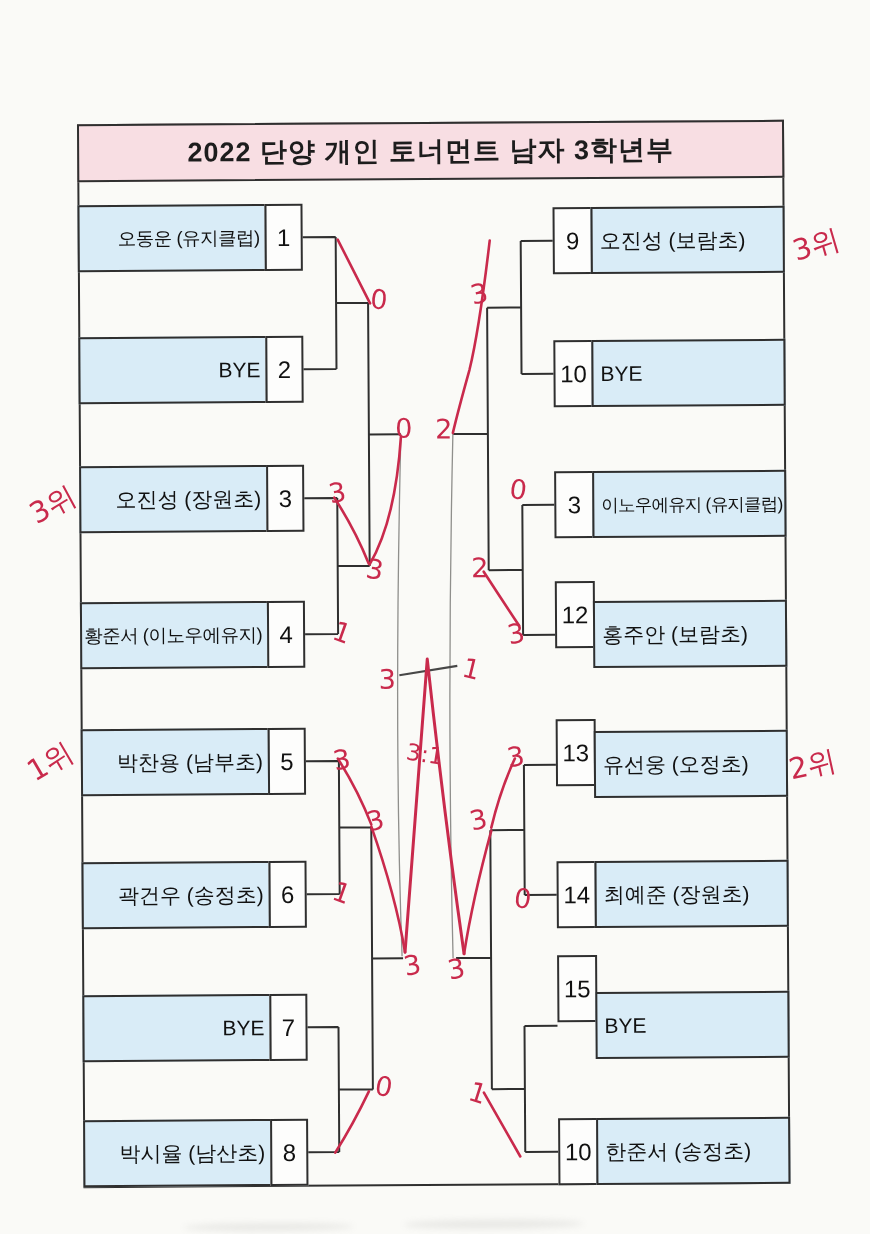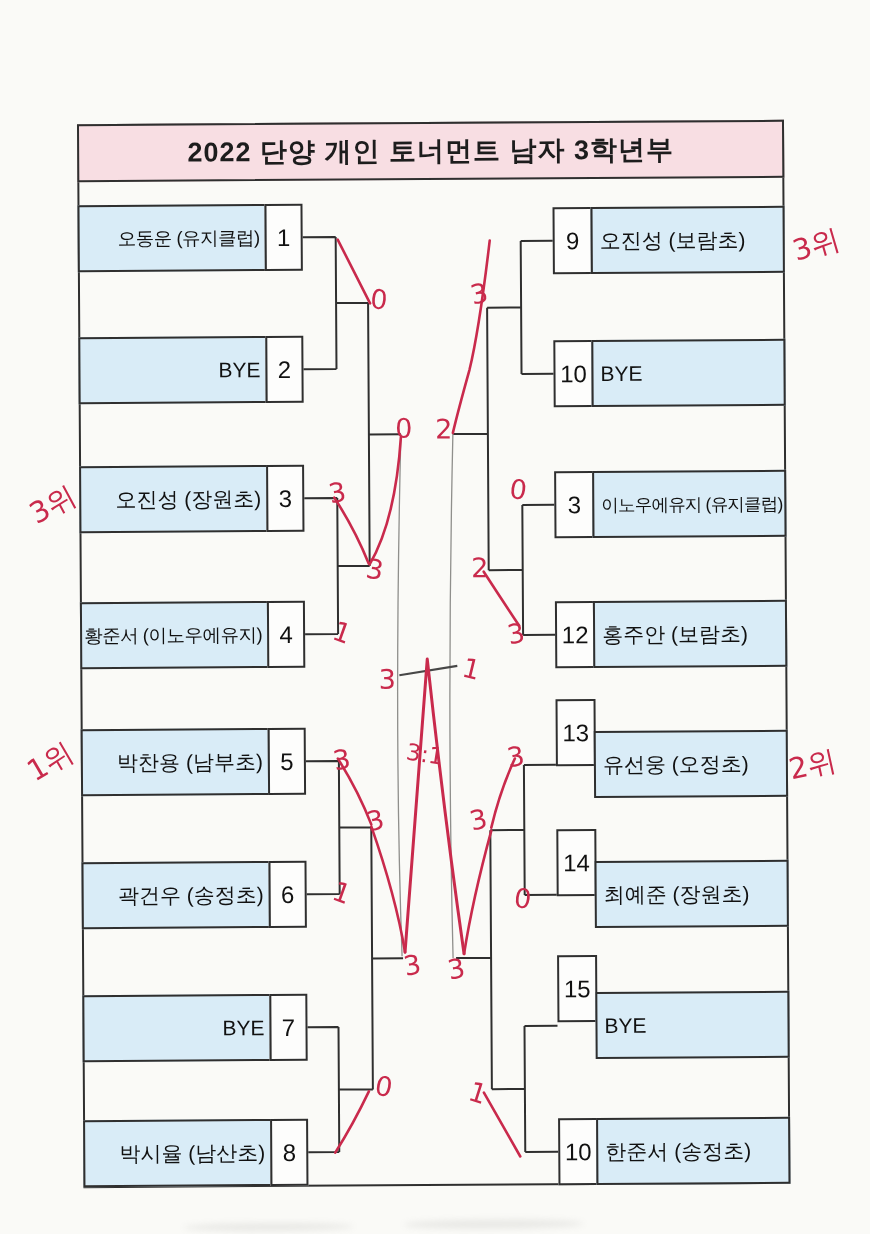"12" div.sbox { top: 602px -> 582px }
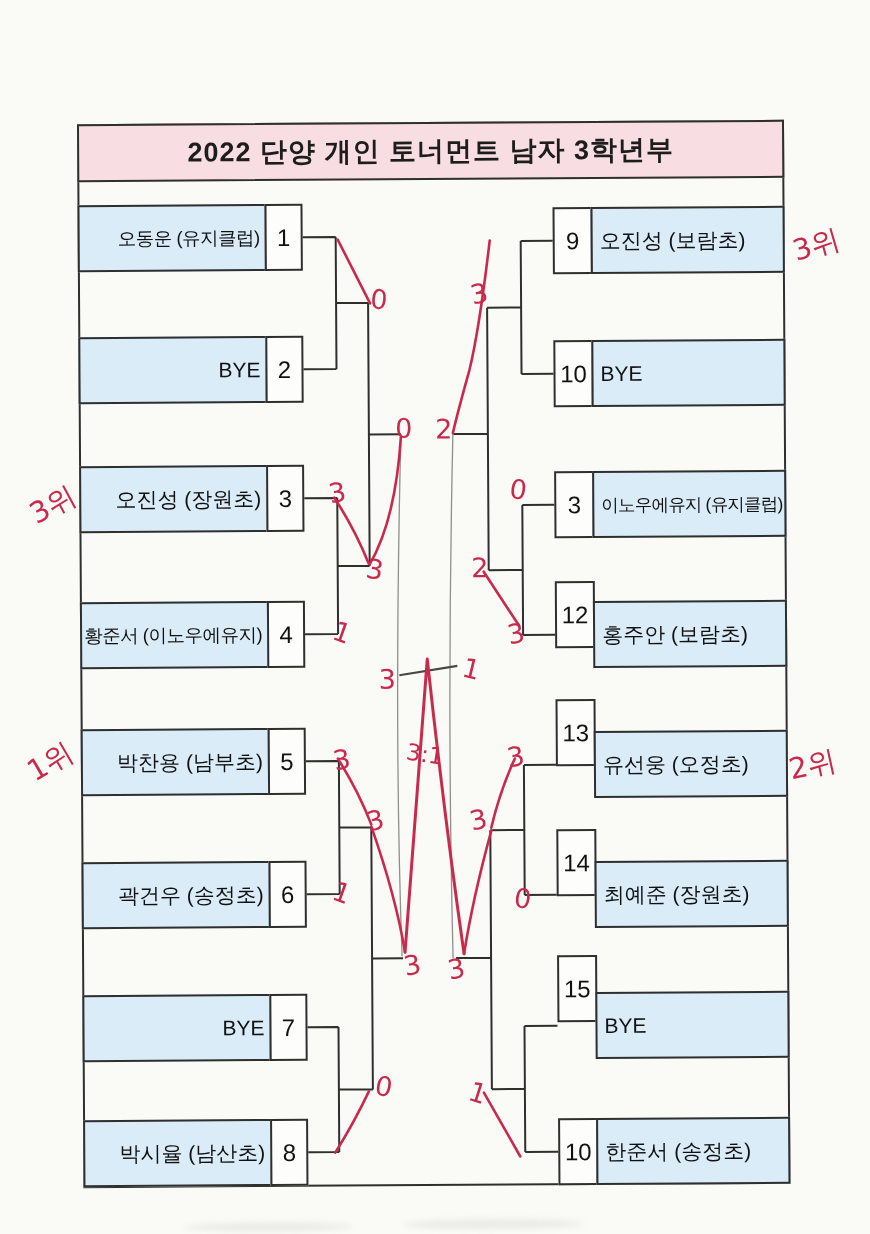"13" div.sbox { top: 700px -> 720px }
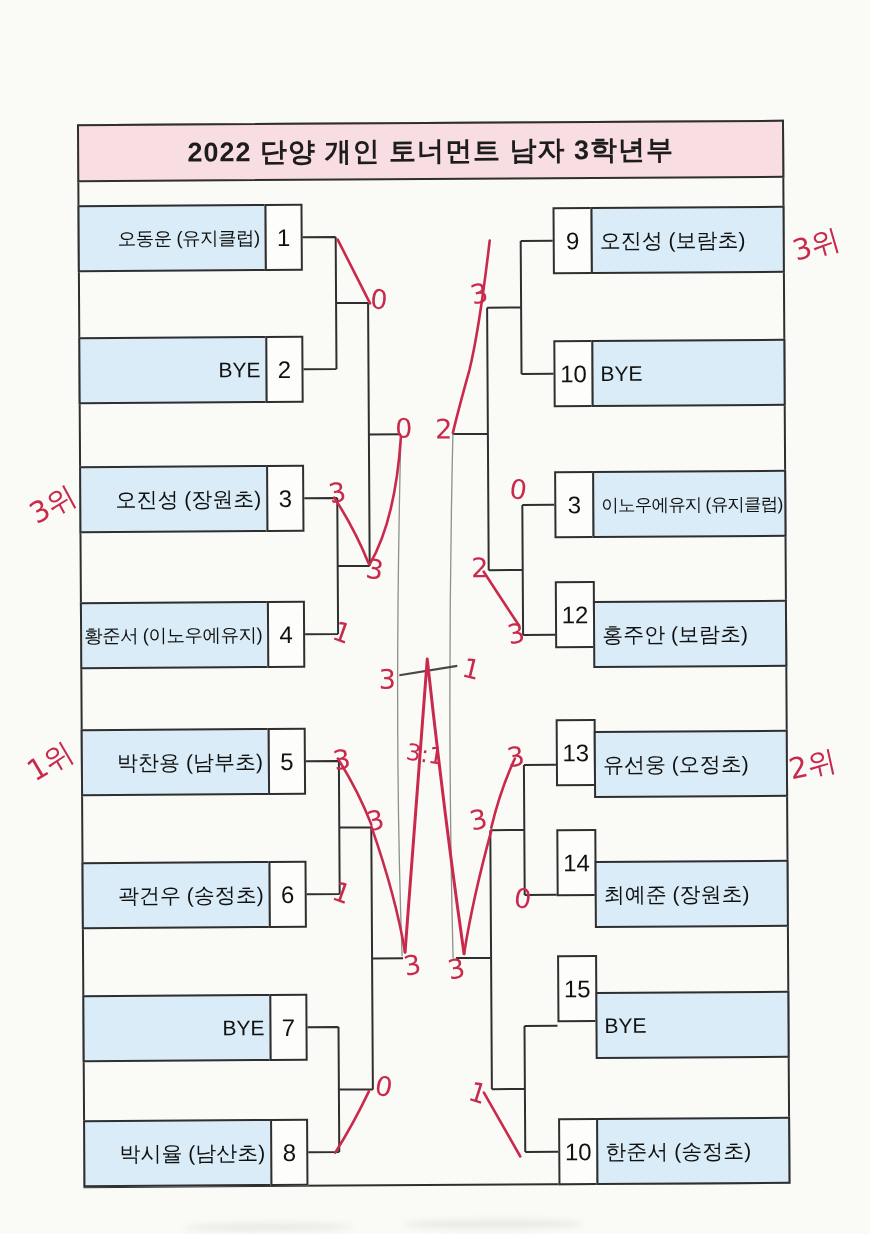"14" div.sbox { top: 830px -> 862px }
